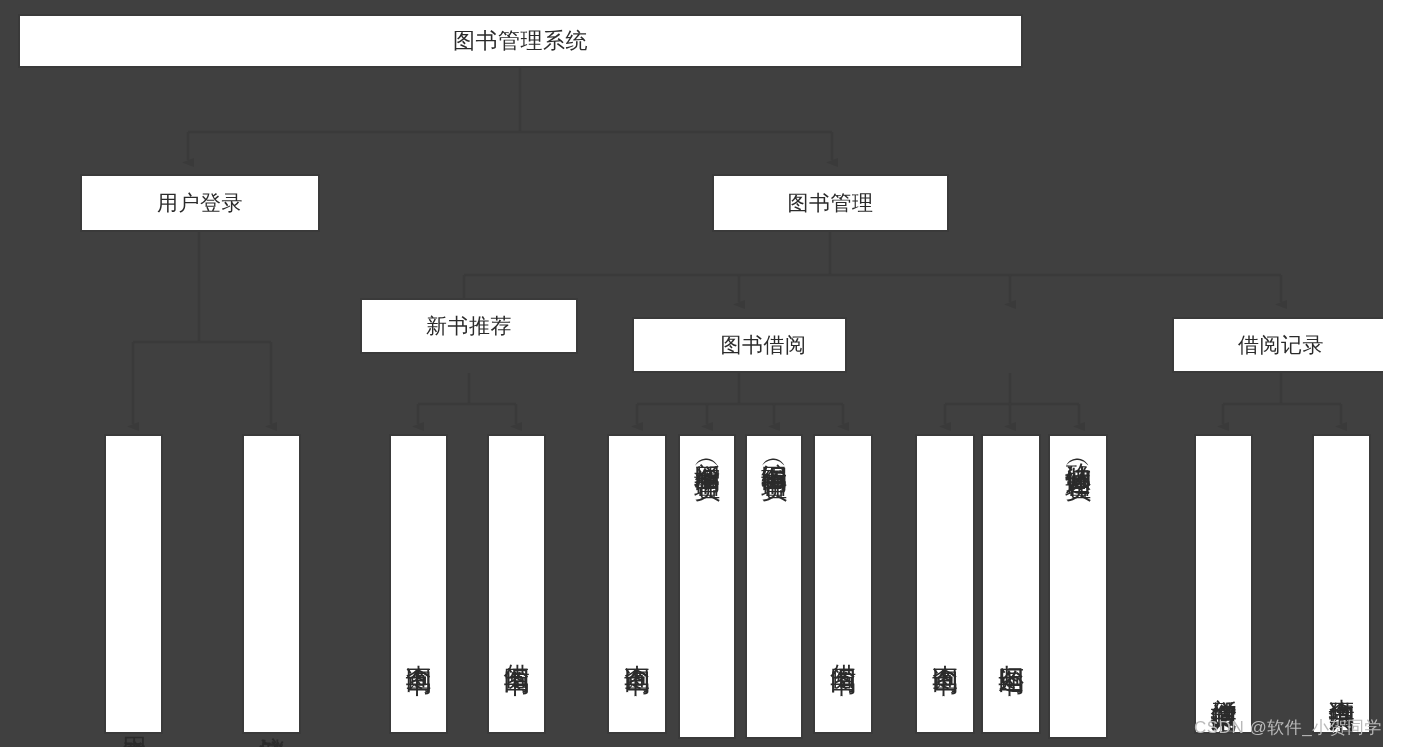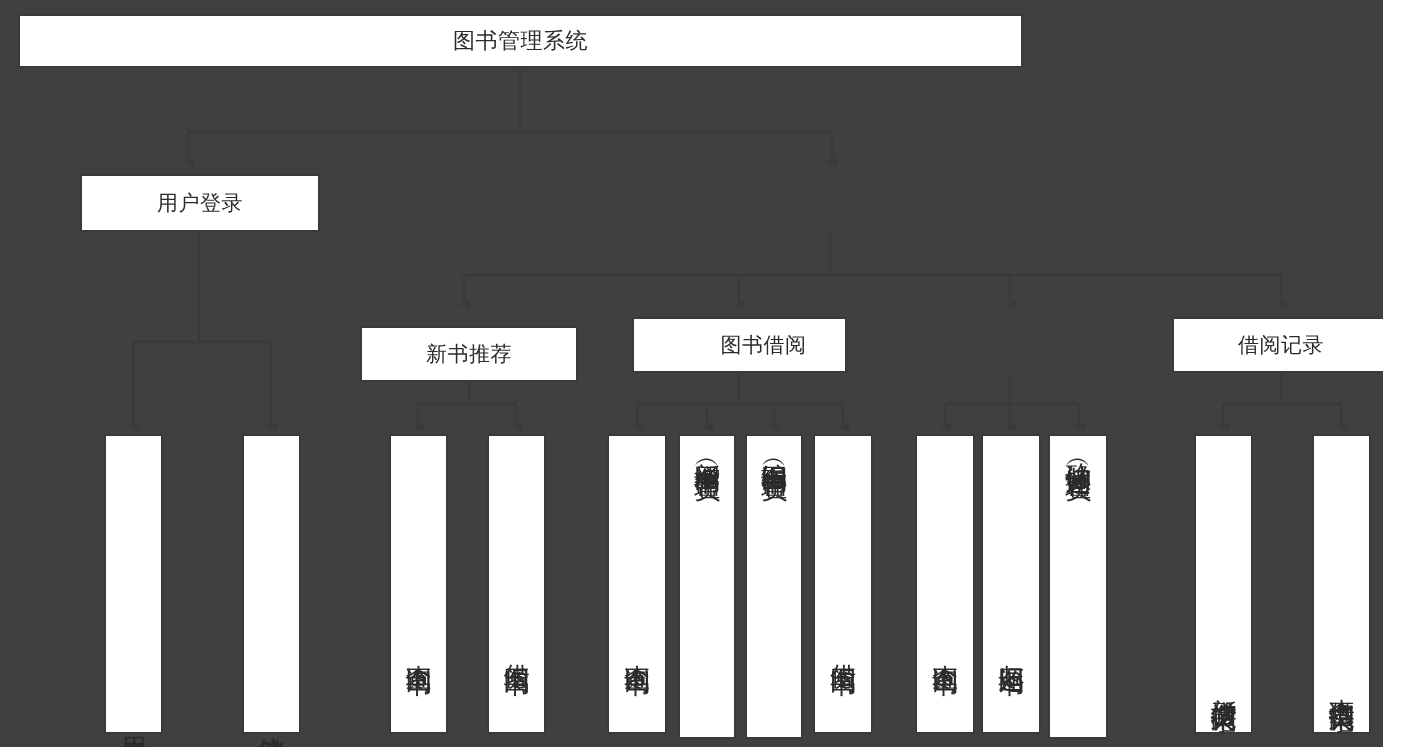"图书管理" div.node { html: none -> <div> <span>图书管理</span> </div> }
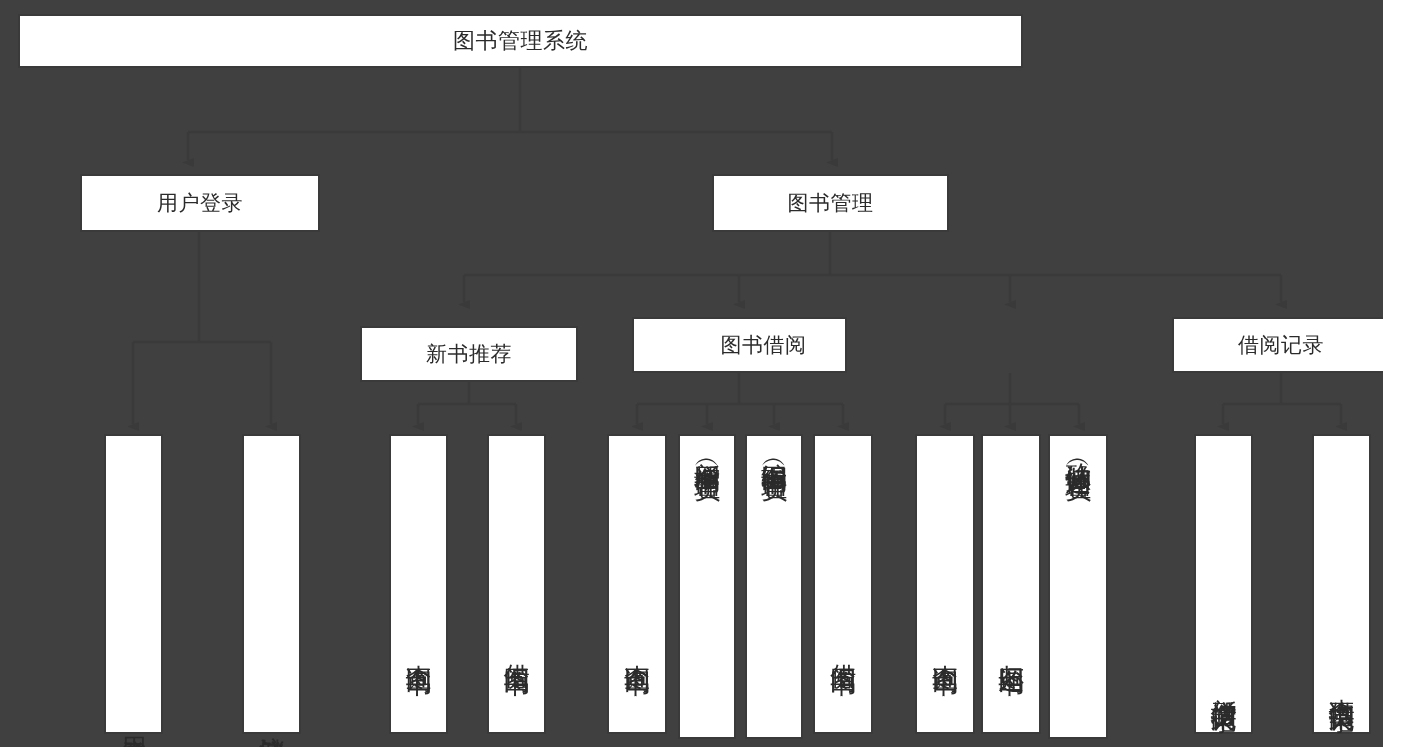"新书推荐" div.node { top: 326px -> 298px }
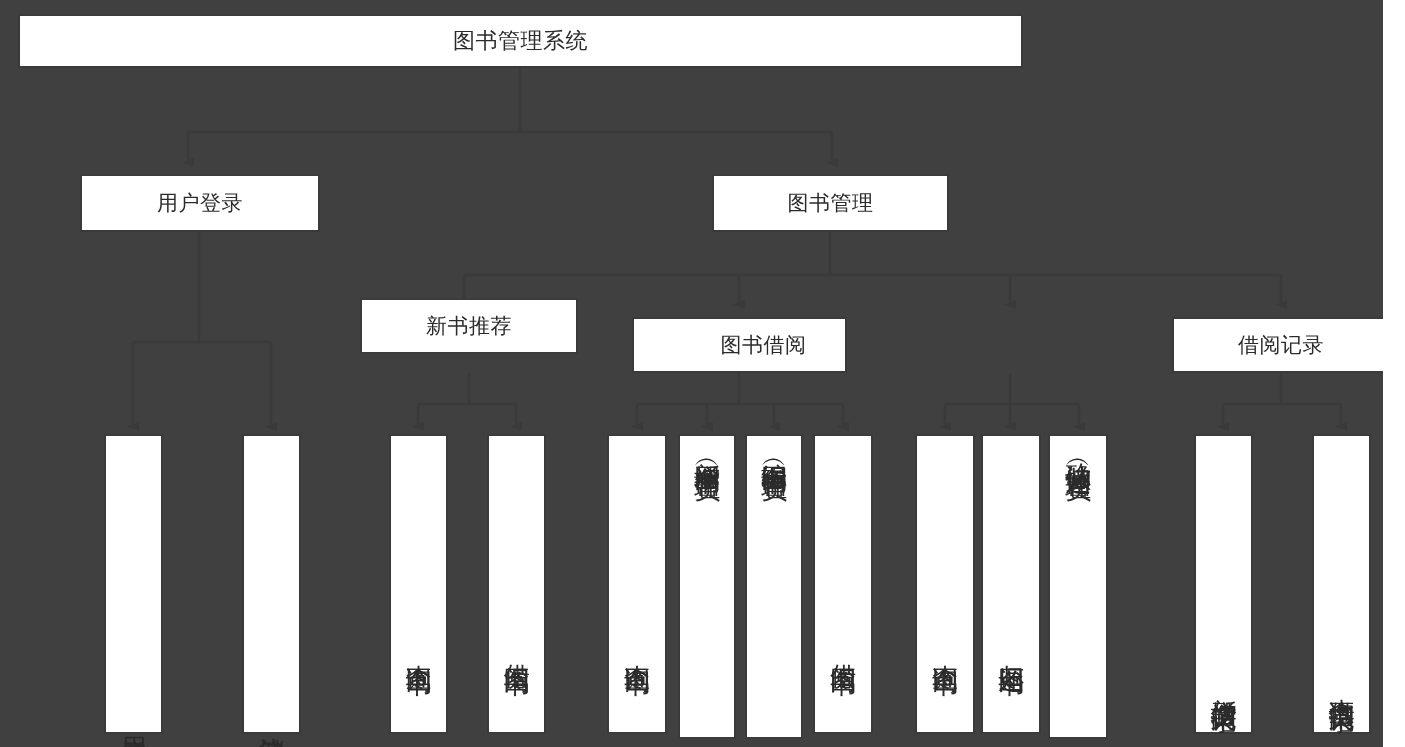"CSDN @软件_小贺同学" div.watermark { html: none -> <div>CSDN @软件_小贺同学</div> }
